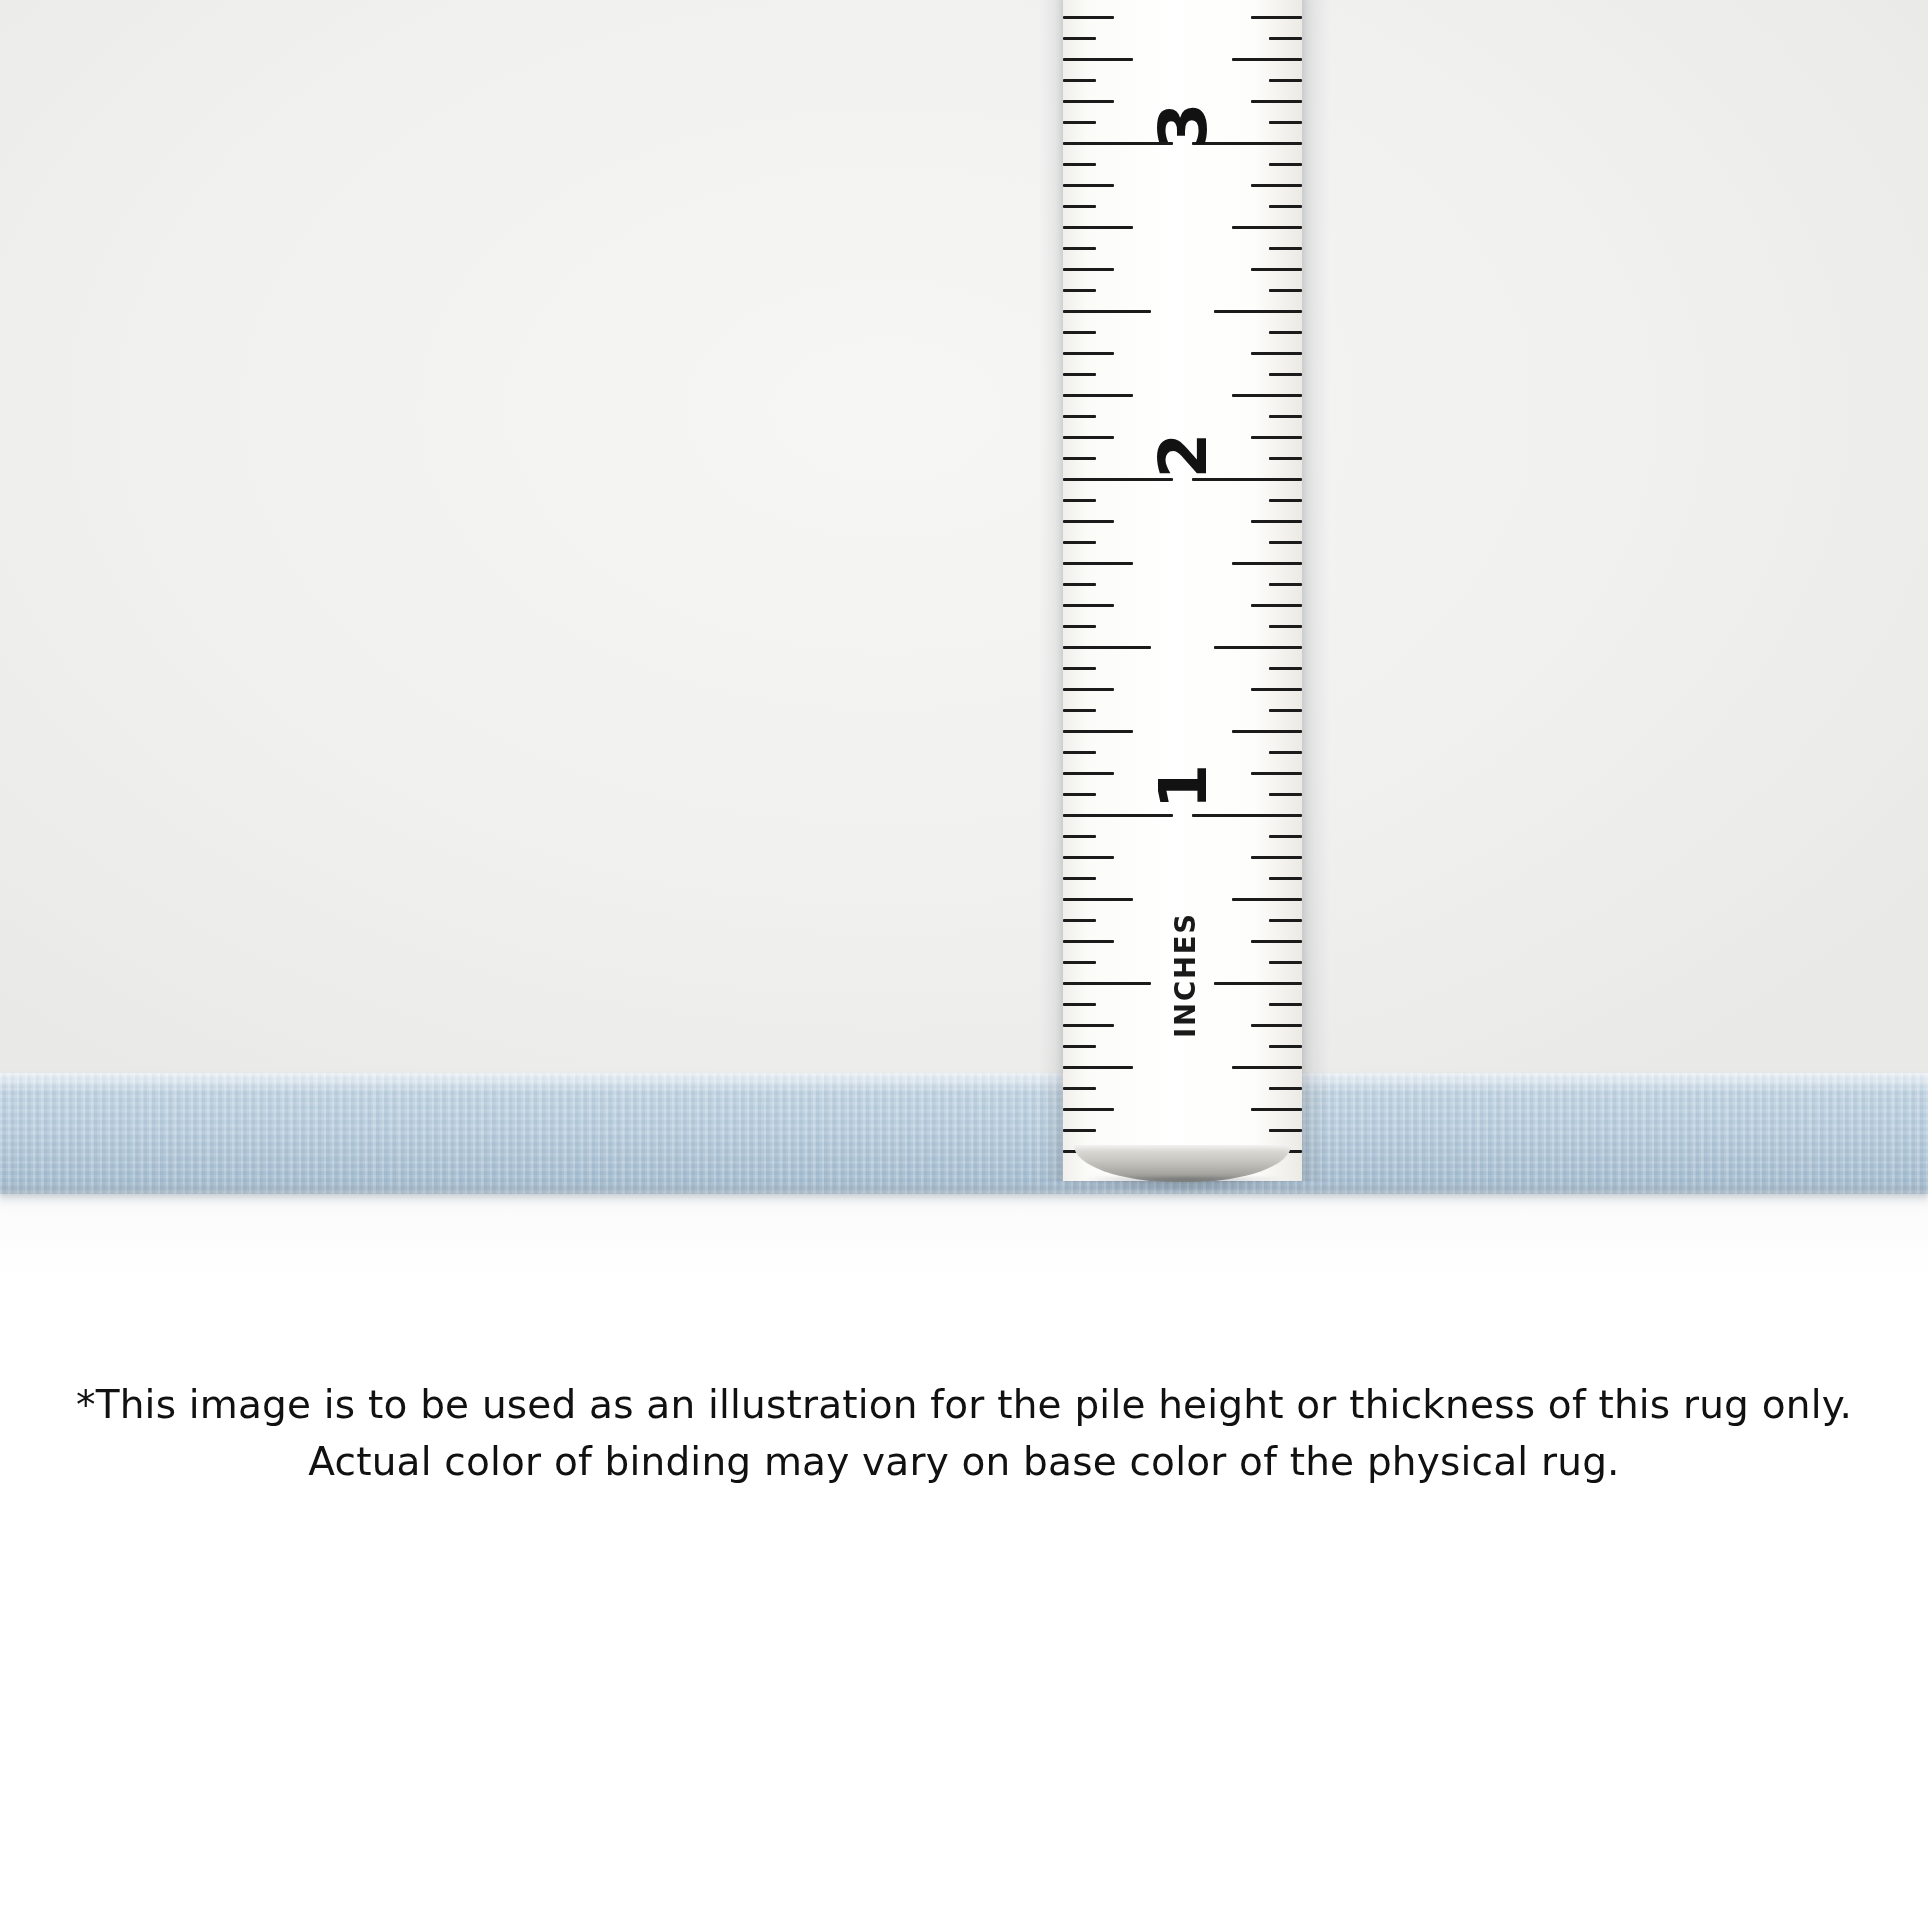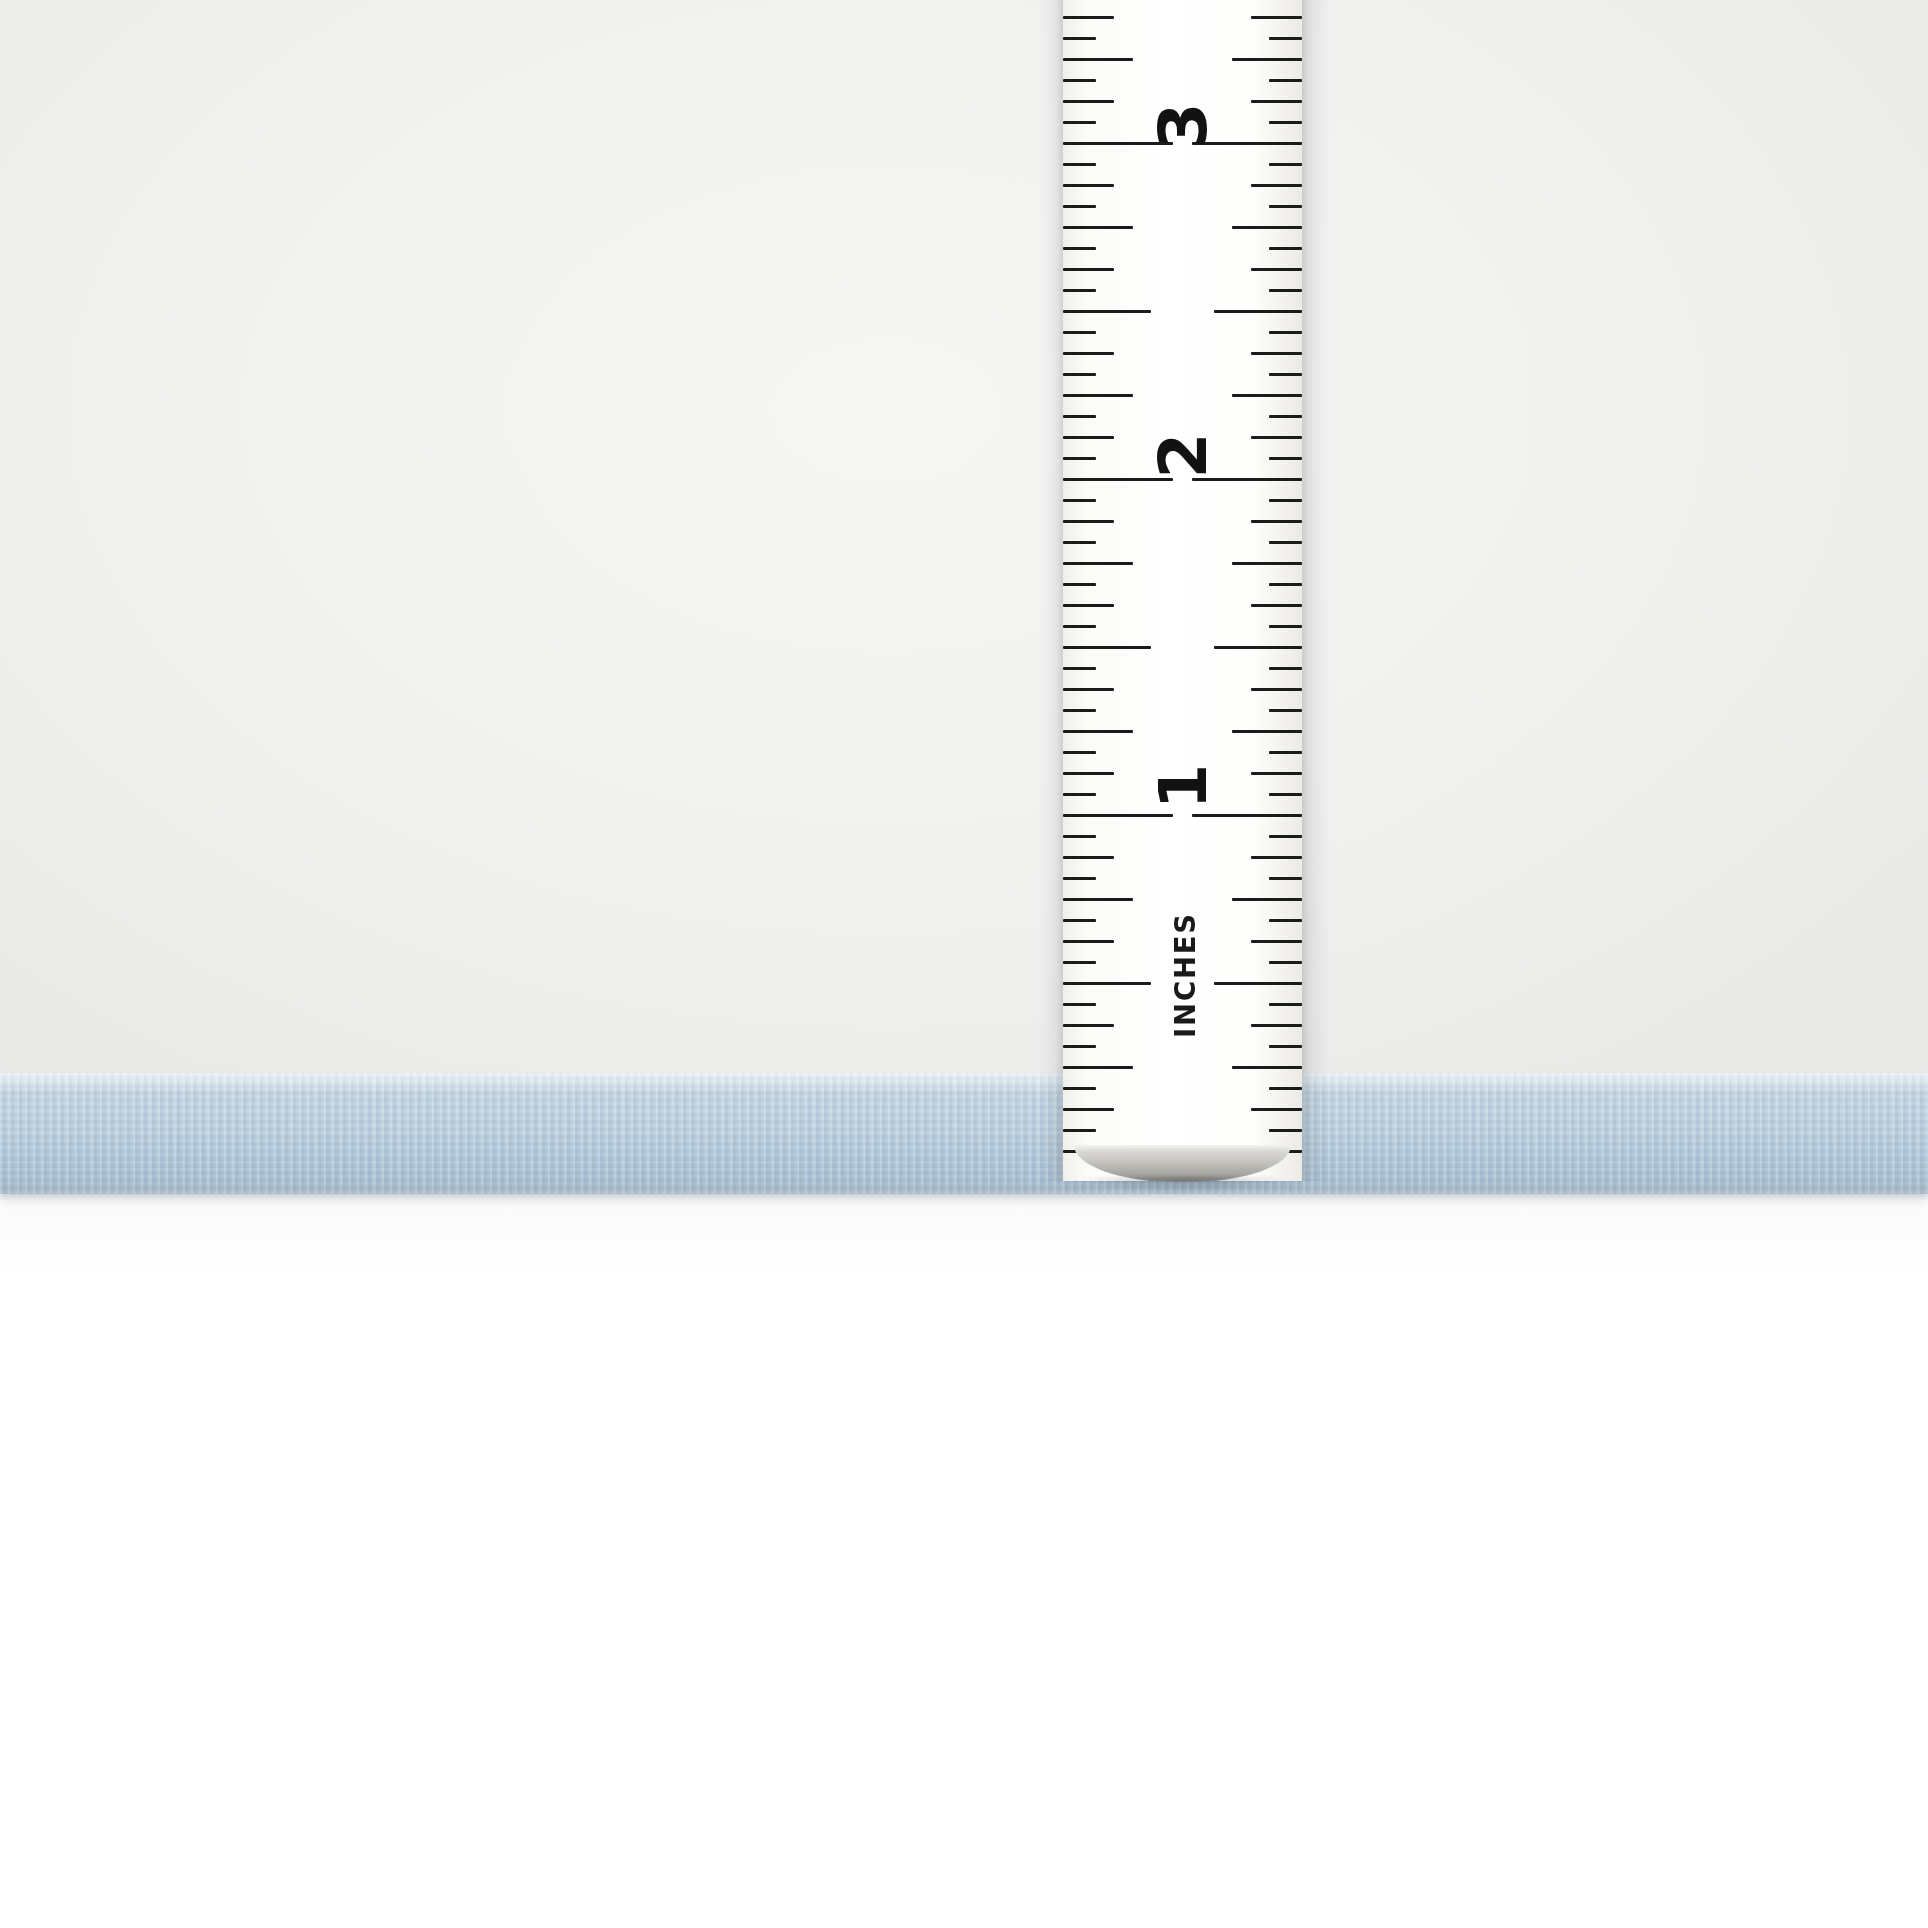"*This image is to be" div.caption { html: none -> <div> <span>*This image is to be used as an illustration for the pile height or thickness of this rug only.</span> <span>Actual color of binding may vary on base color of the physical rug.</span> </div> }
